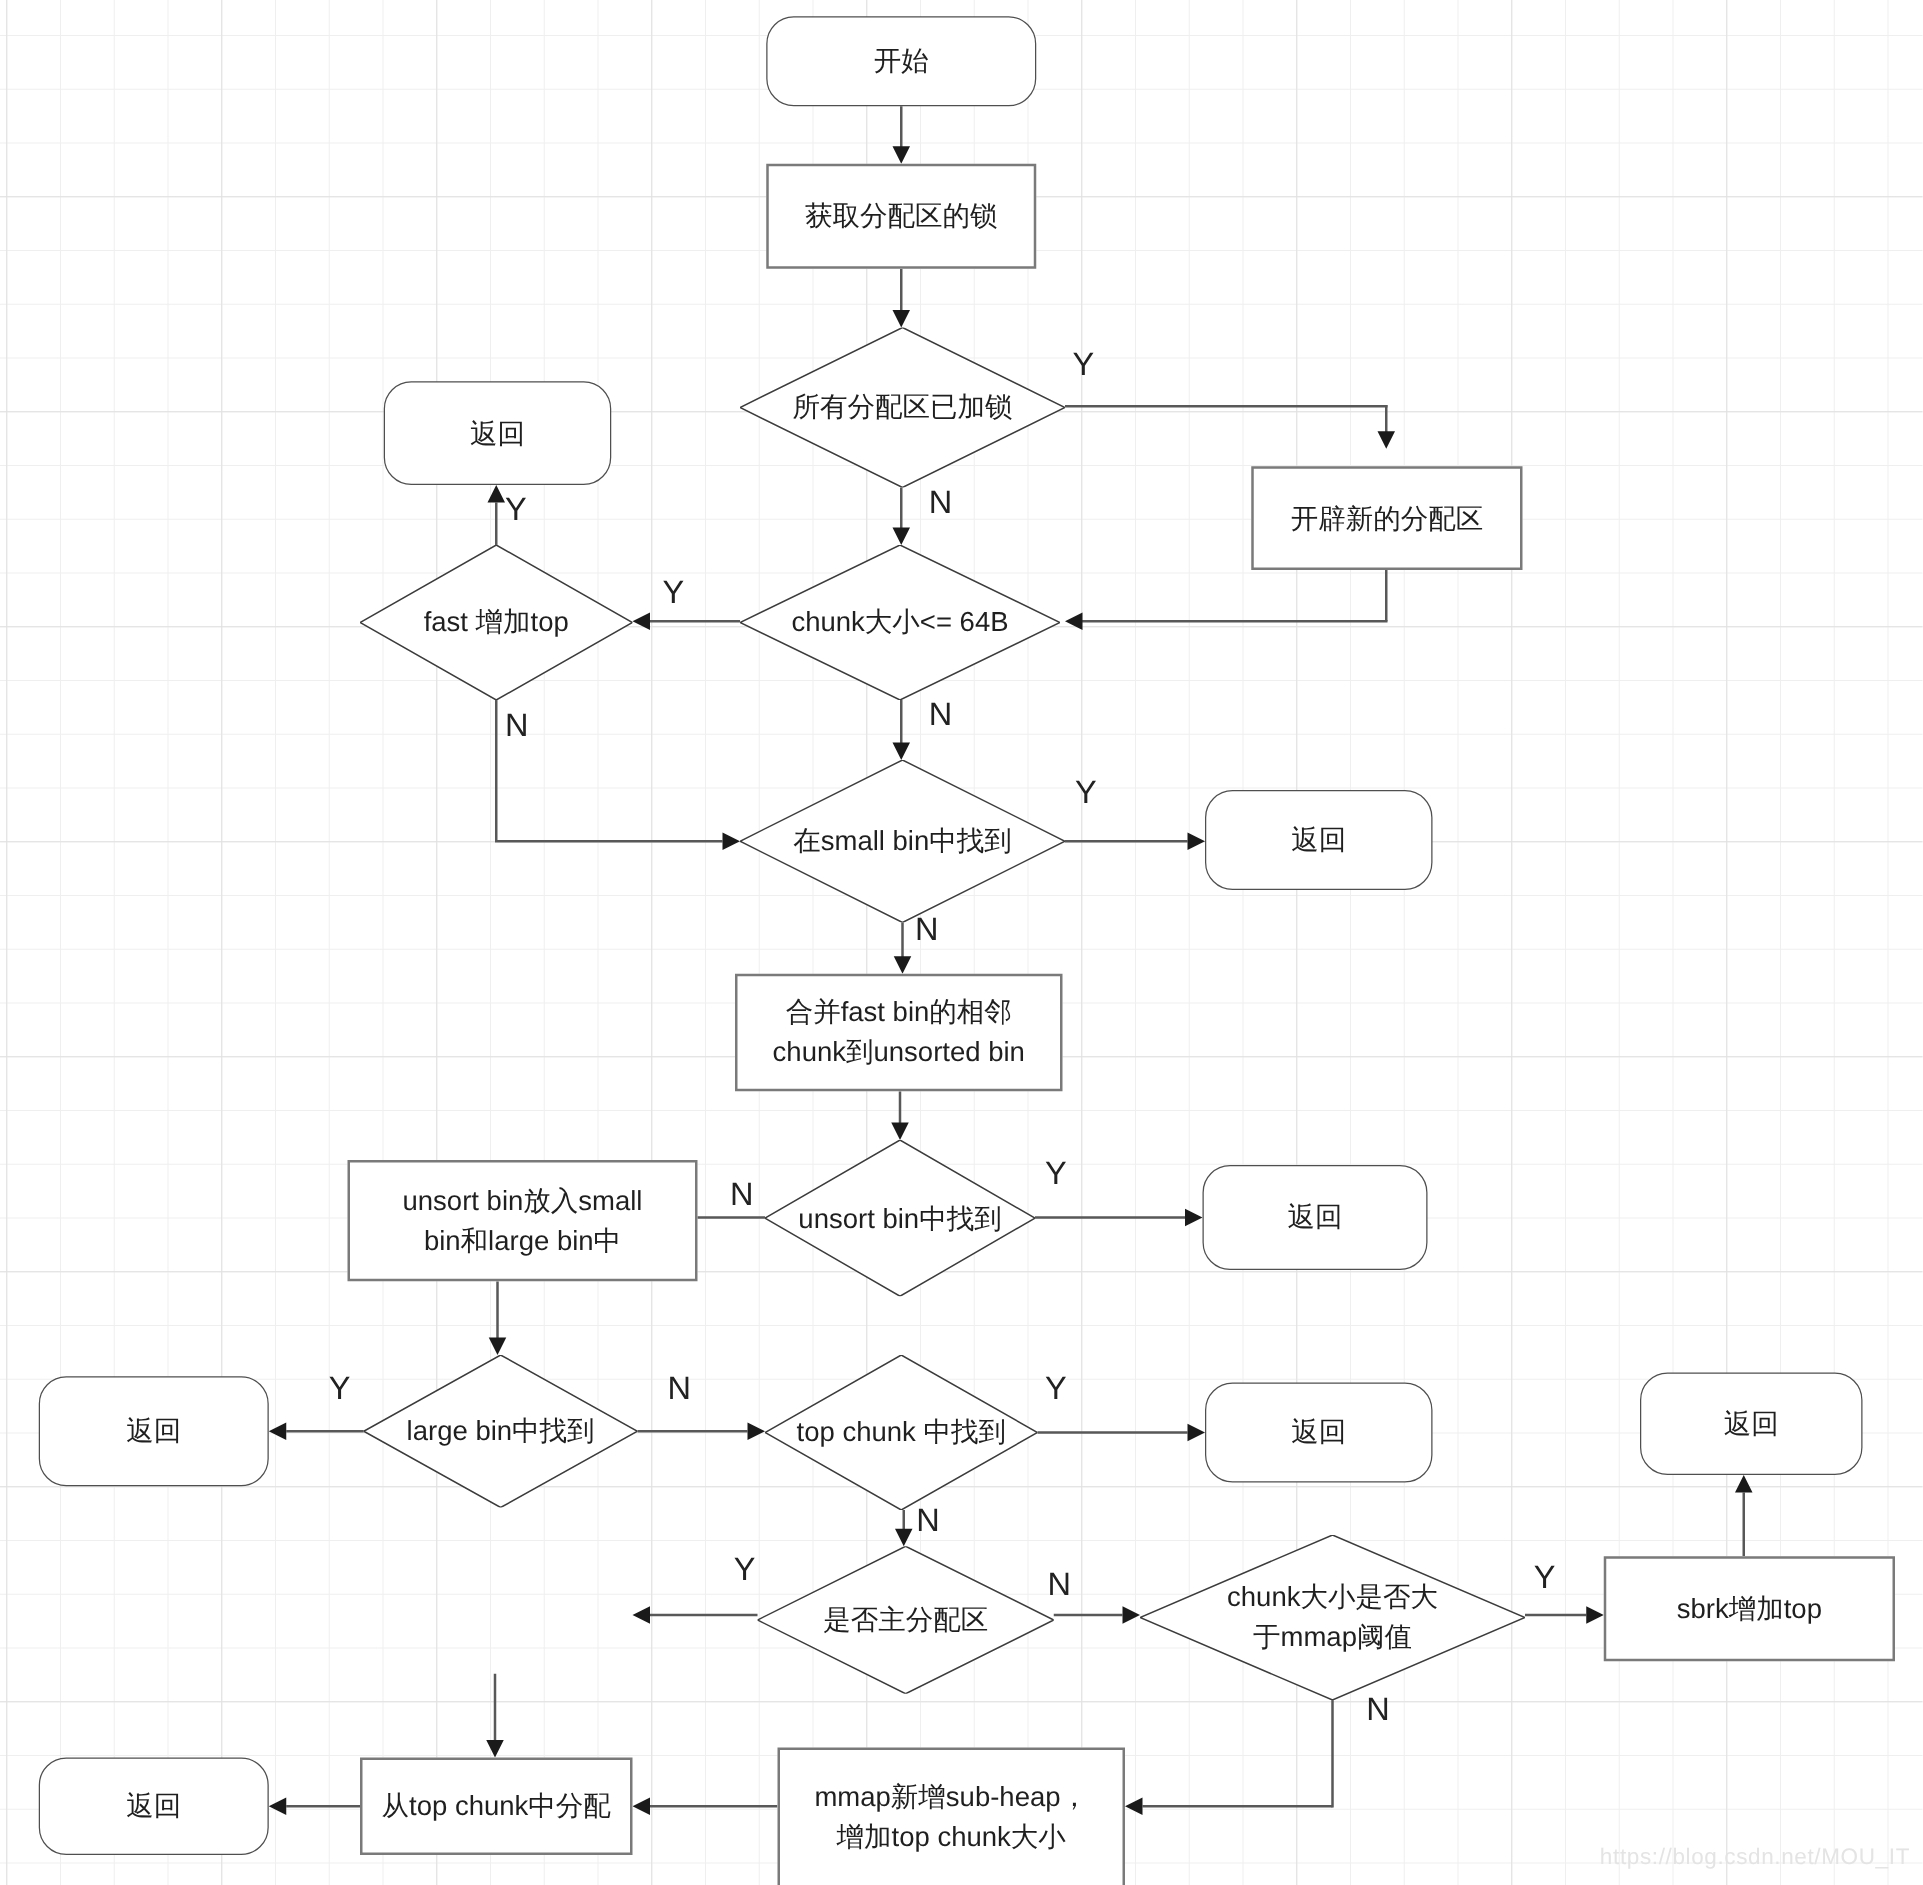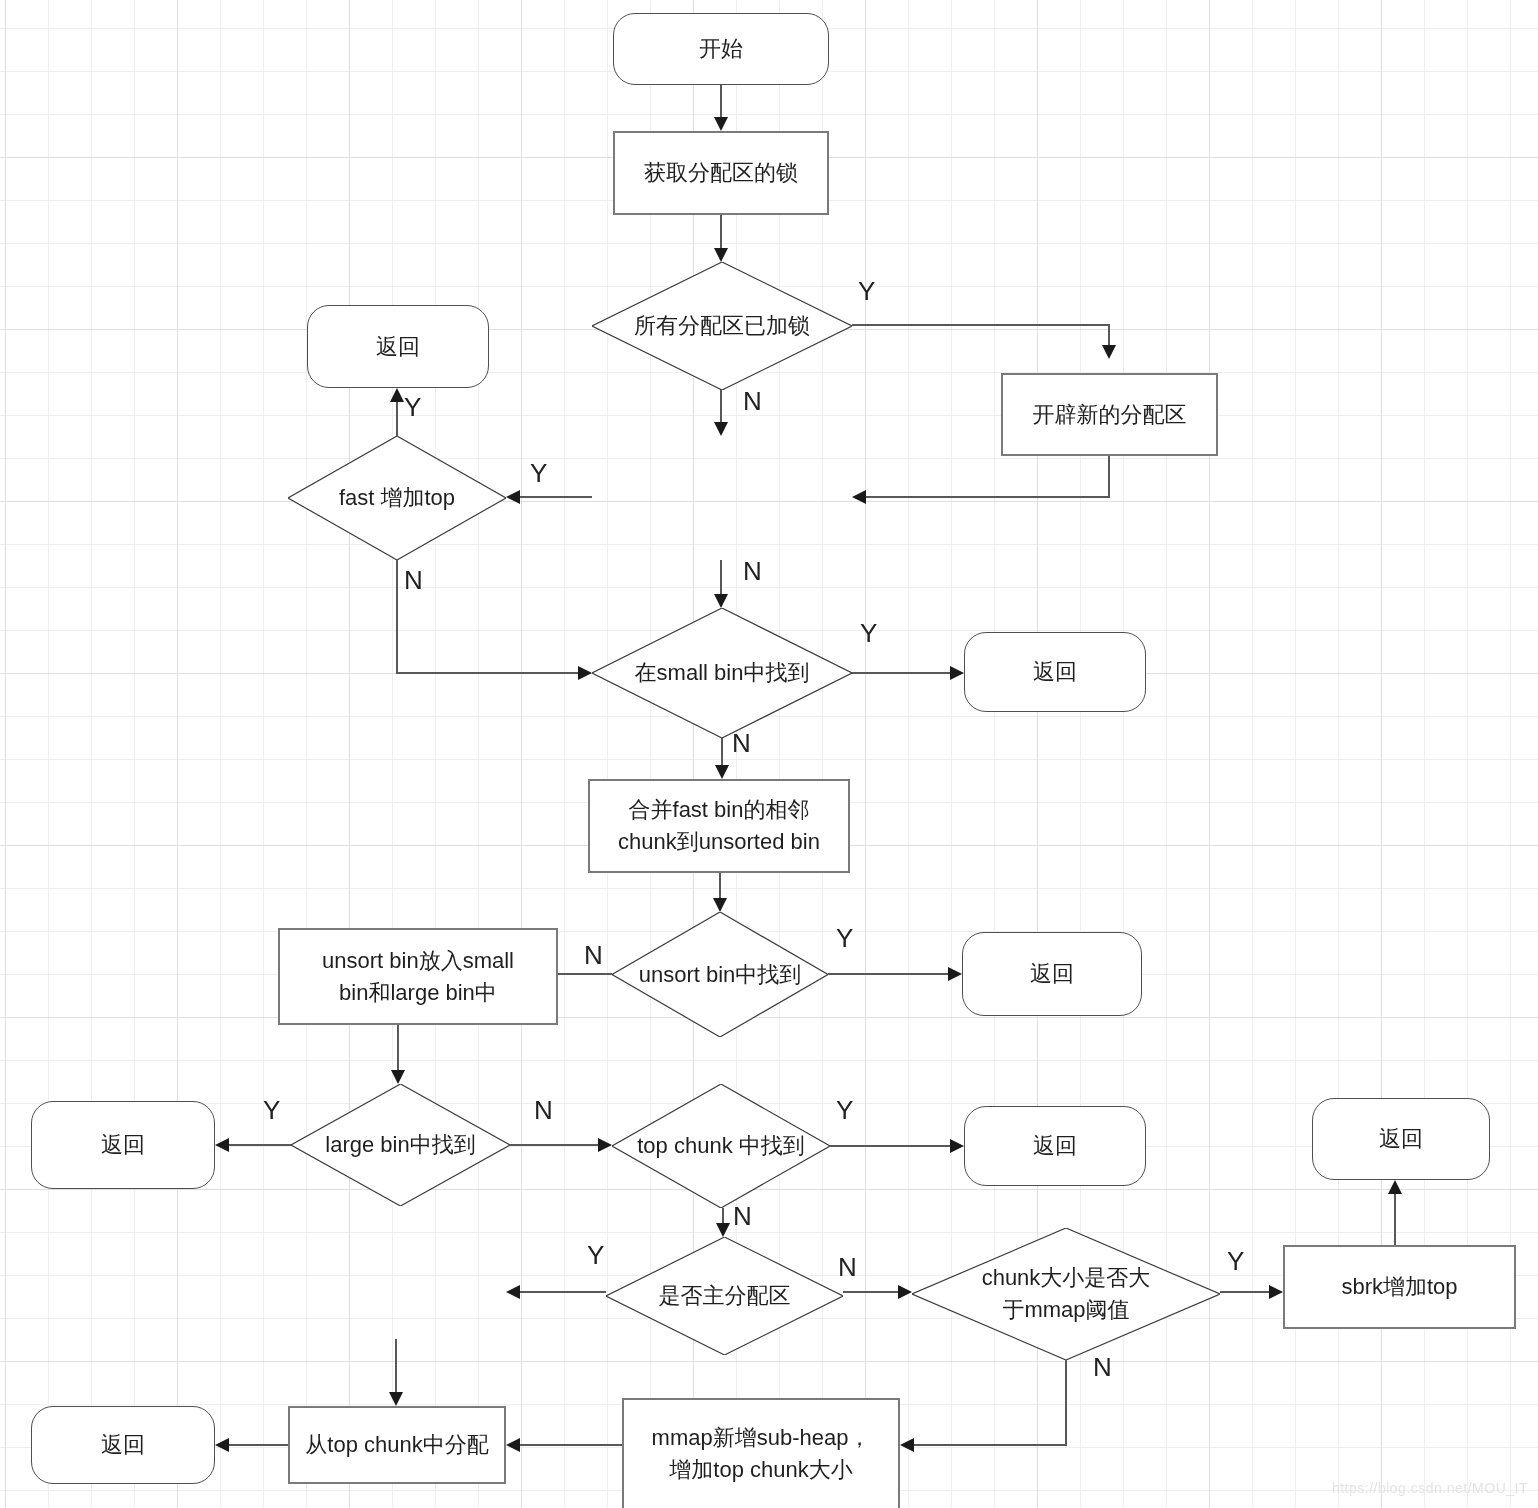"chunk大小<= 64B" div.node { html: none -> <div> <svg> <polygon></polygon> </svg> <span>chunk大小&lt;= 64B</span> </div> }
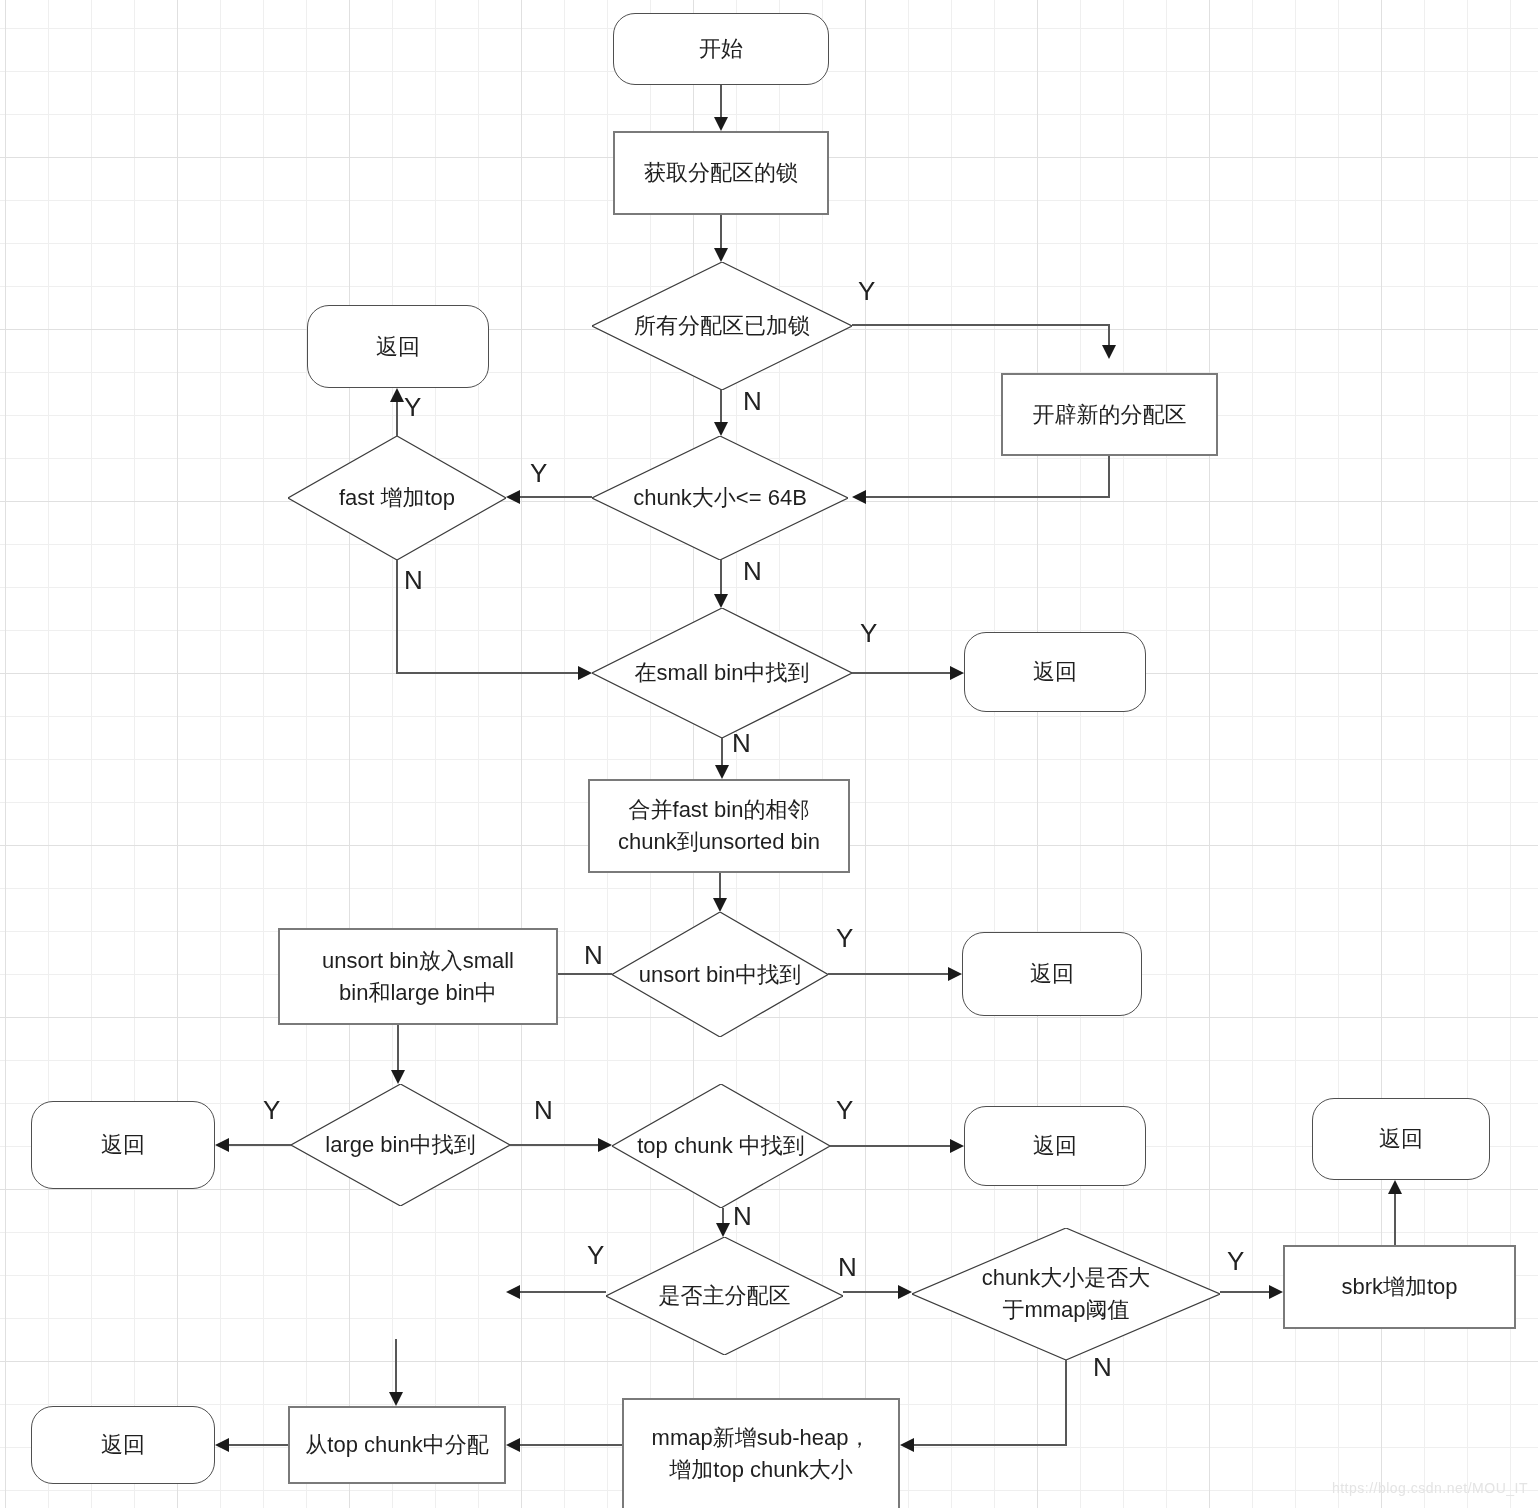"https://blog.csdn.net/MOU_IT" .watermark { font-size: 14px -> 18px }
